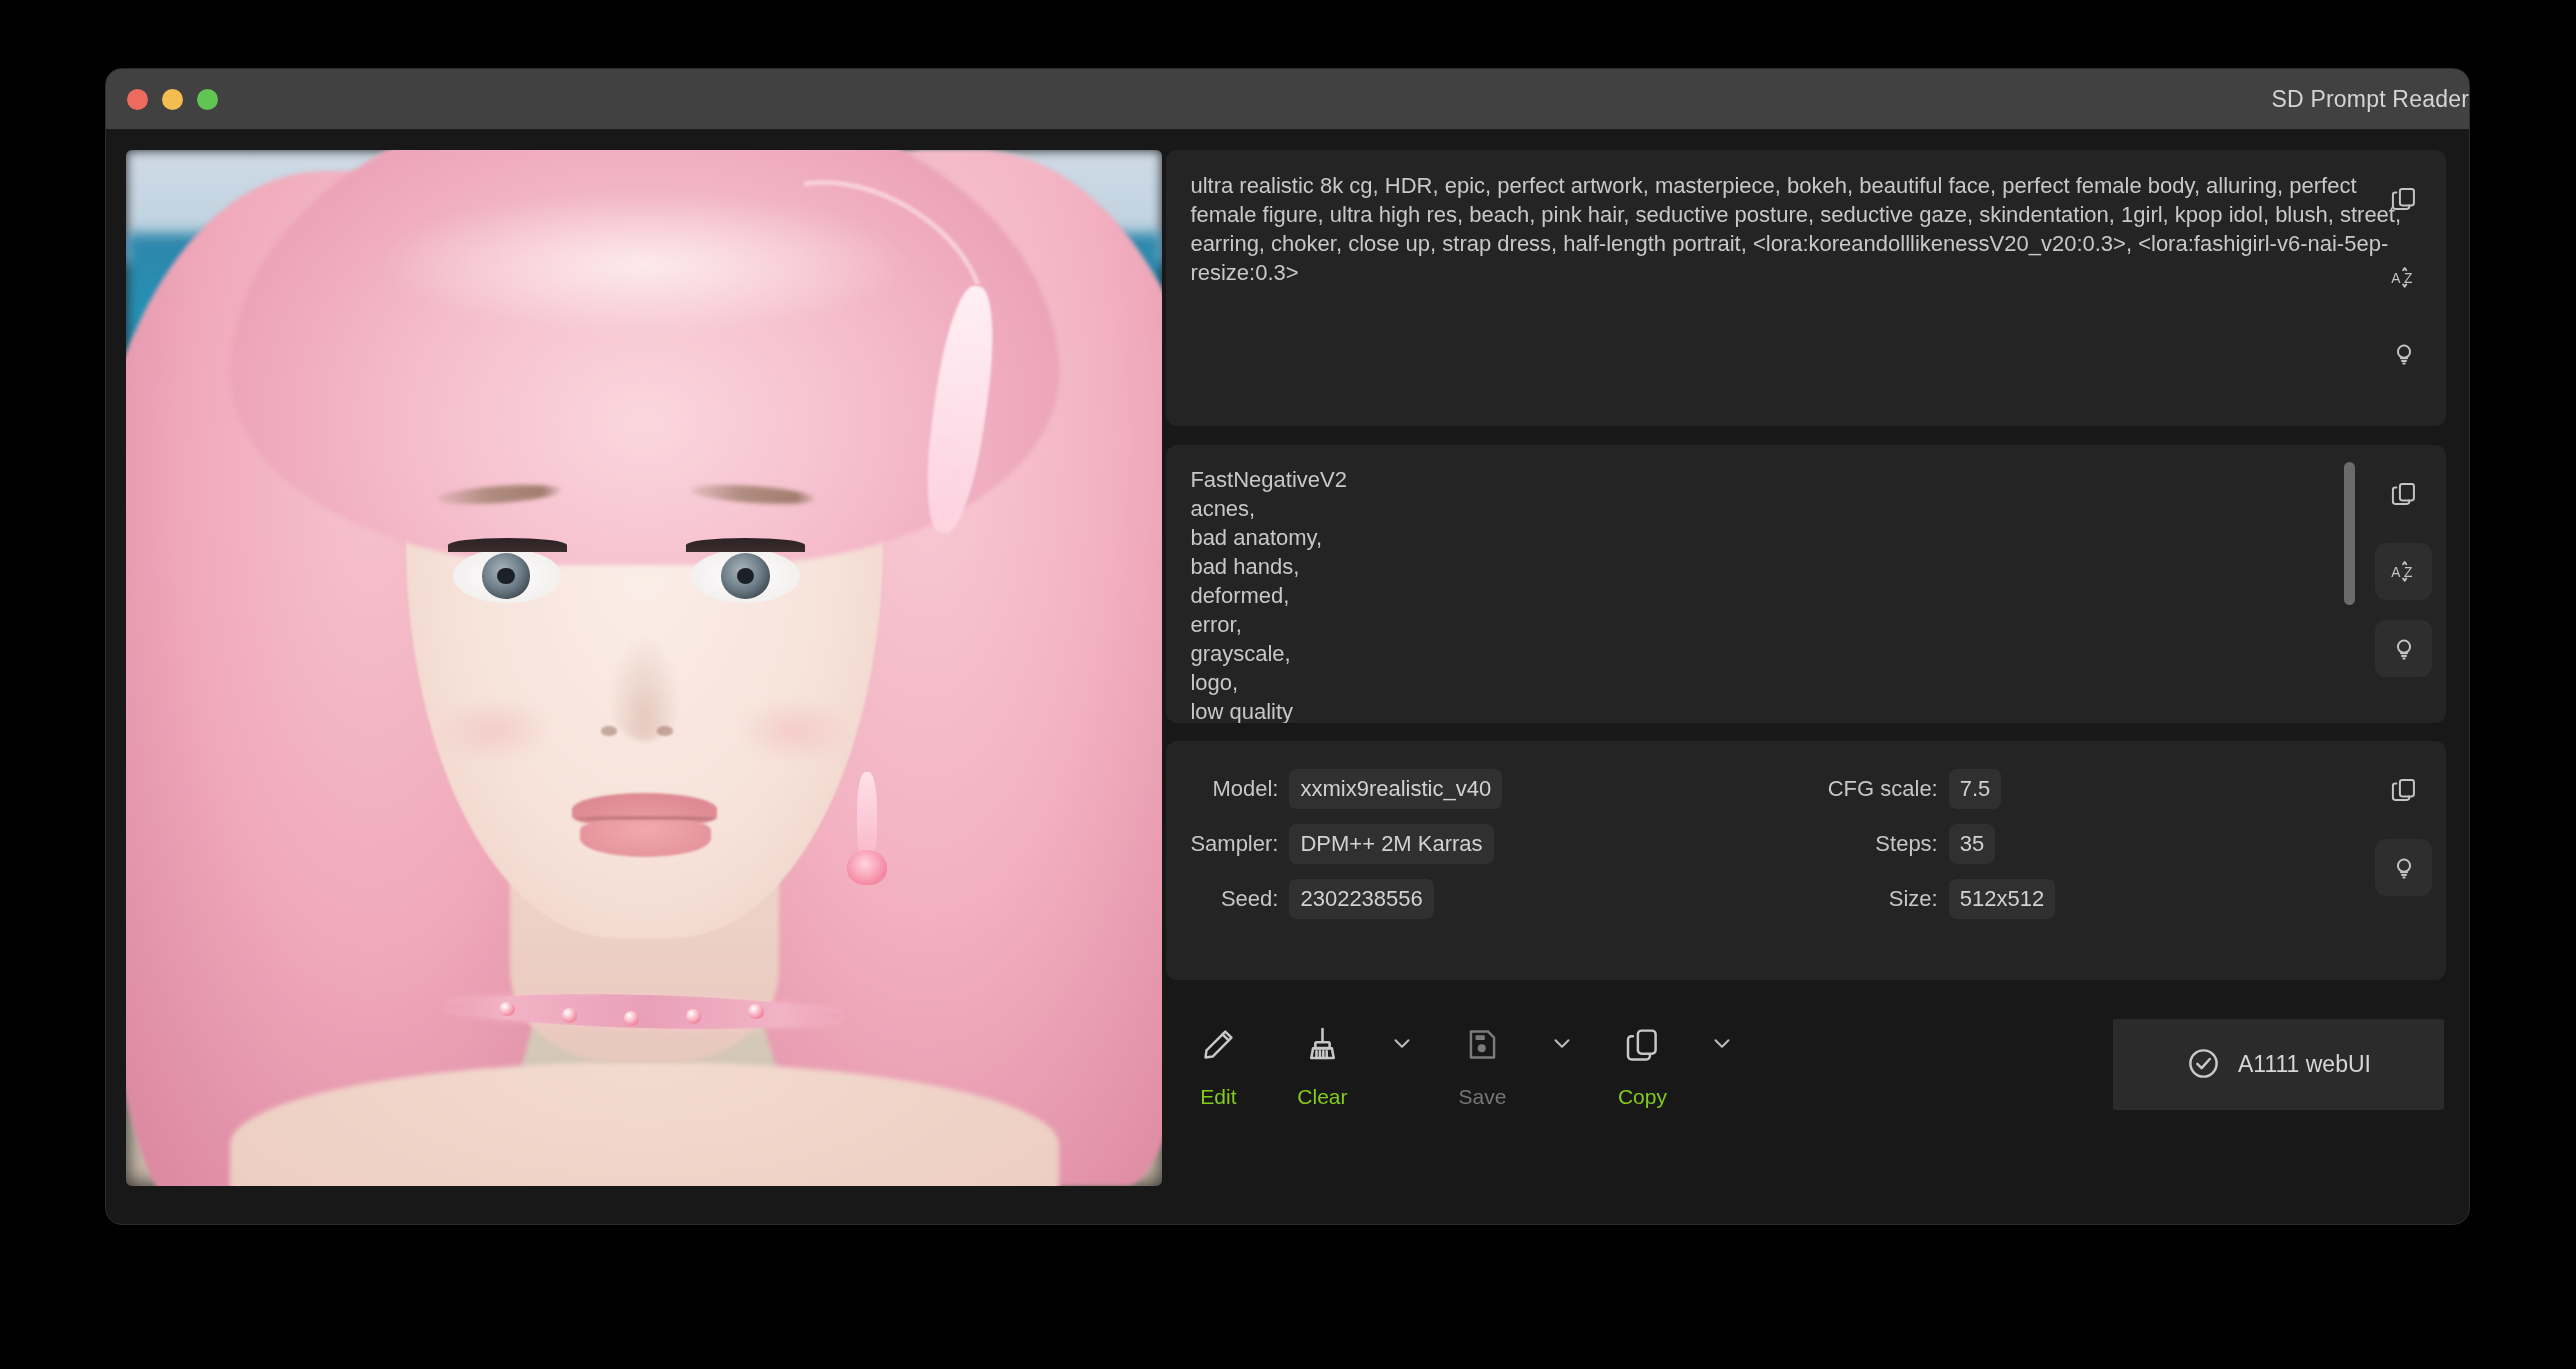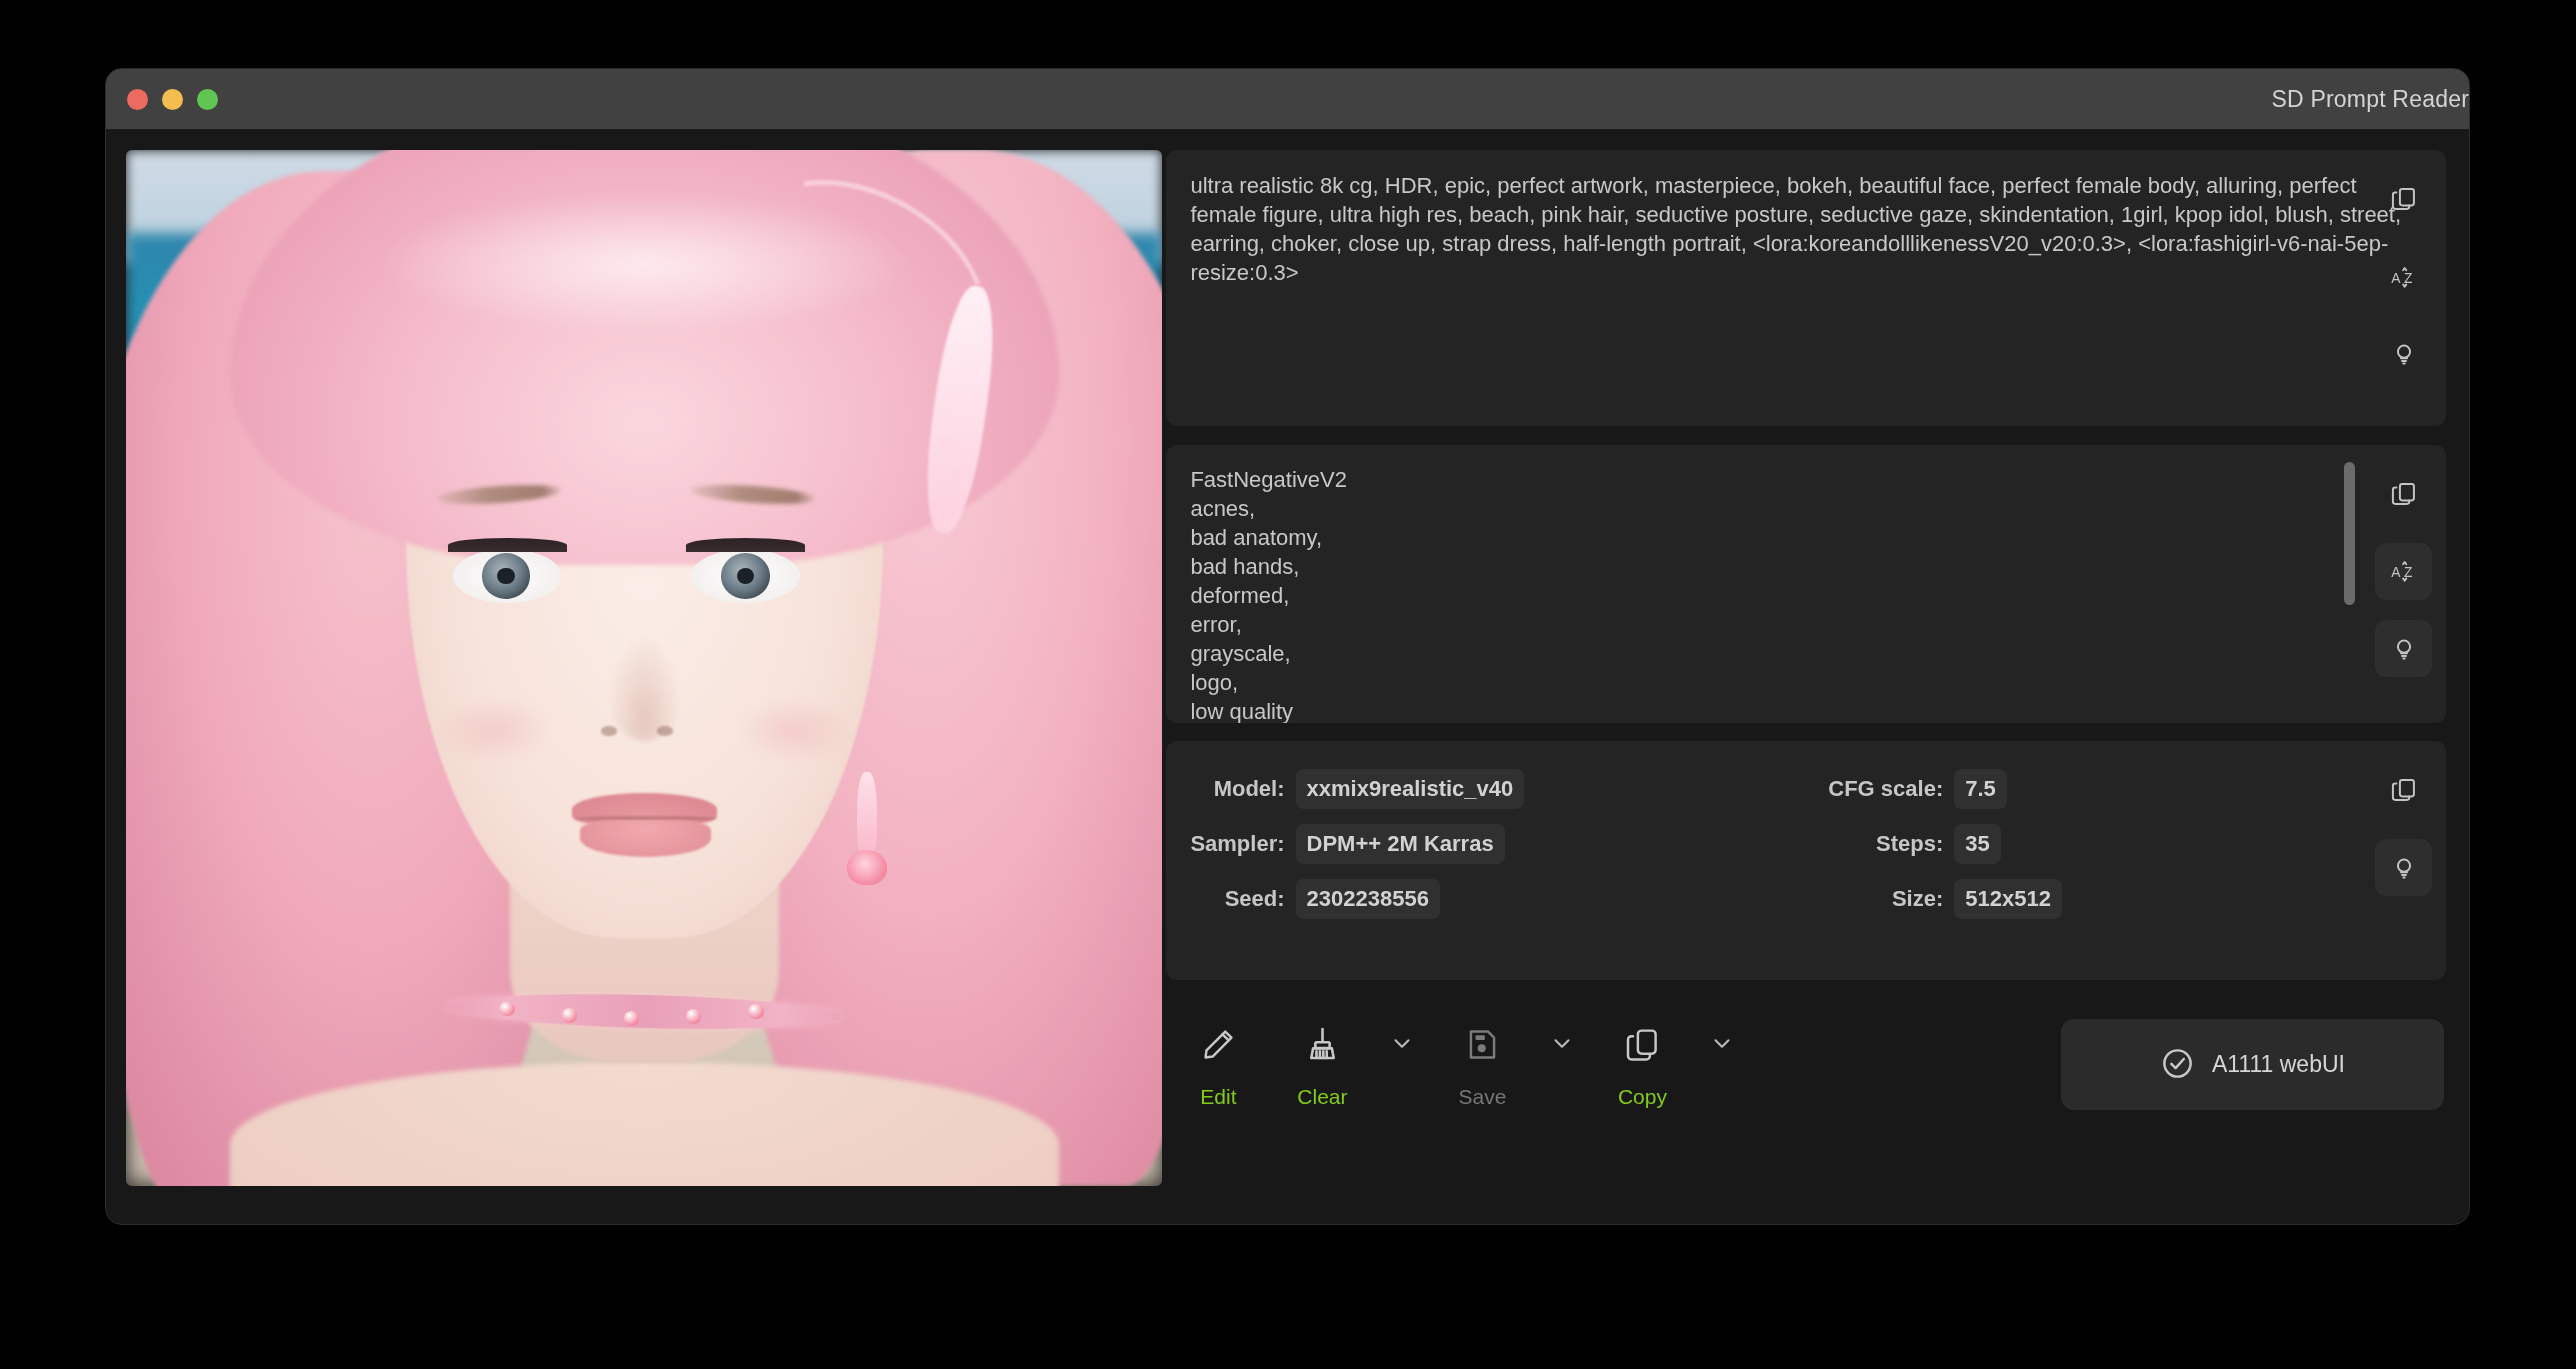"Model:" .params-grid { font-weight: bold -> none }
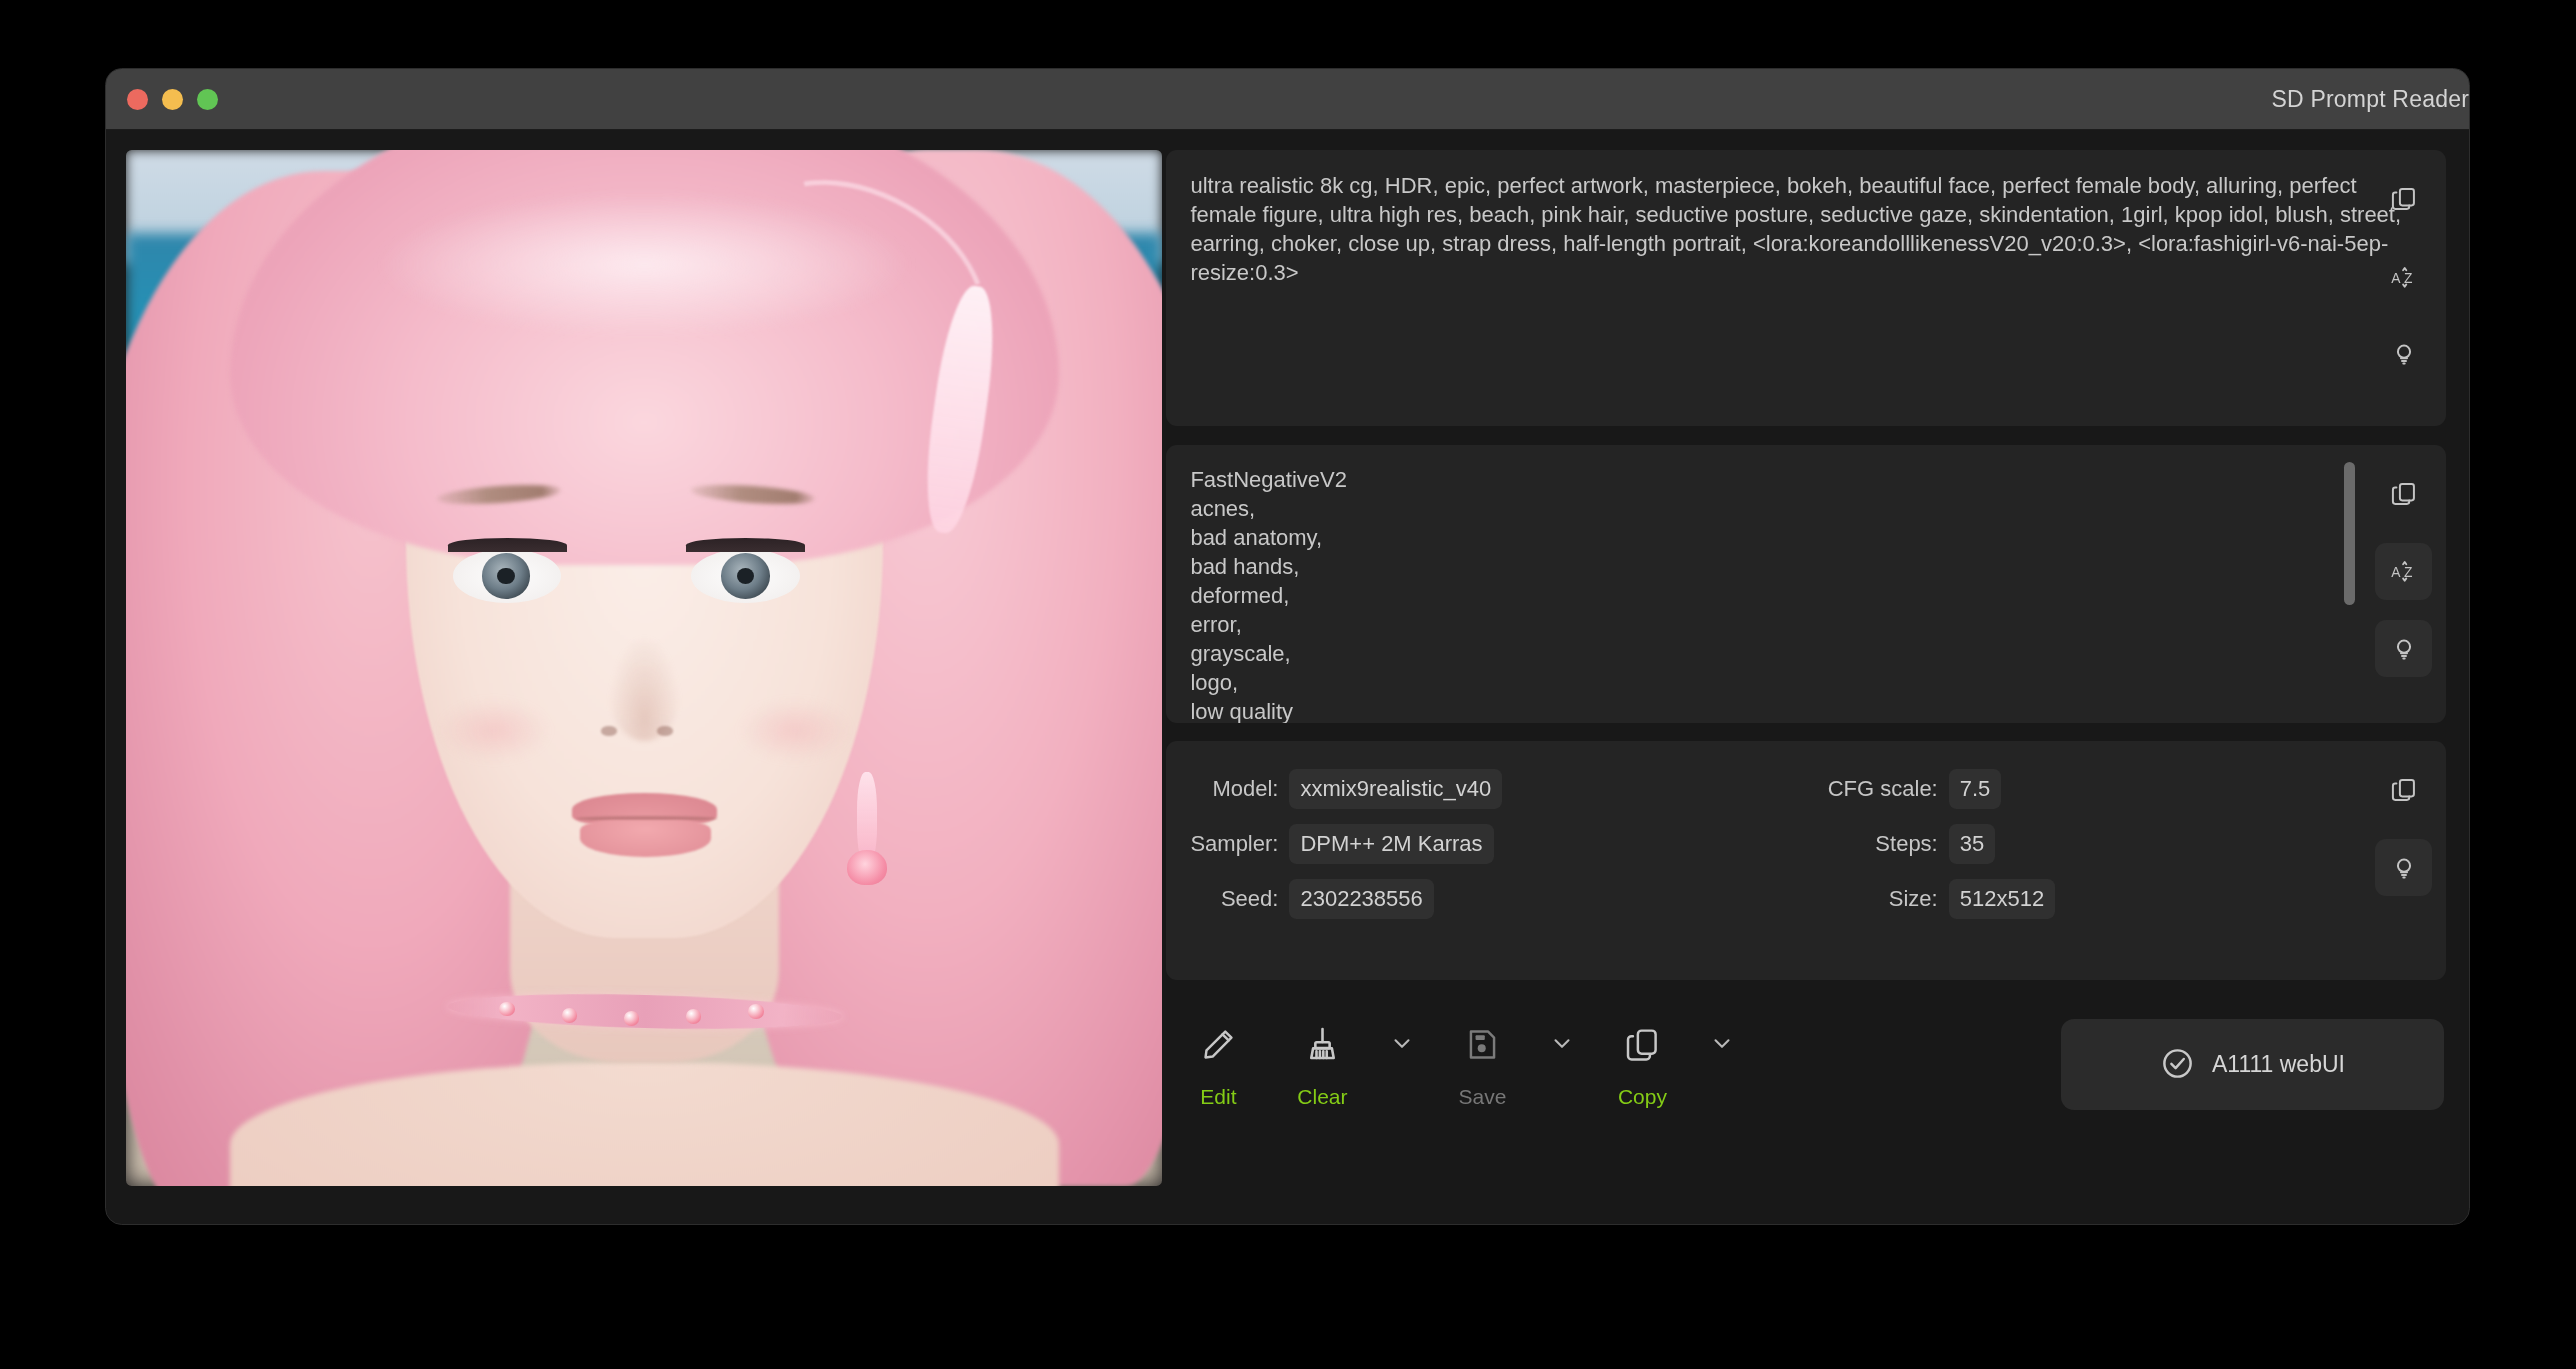"A1111 webUI" #status-button { border-radius: 13px -> 2px; width: 383px -> 331px }
